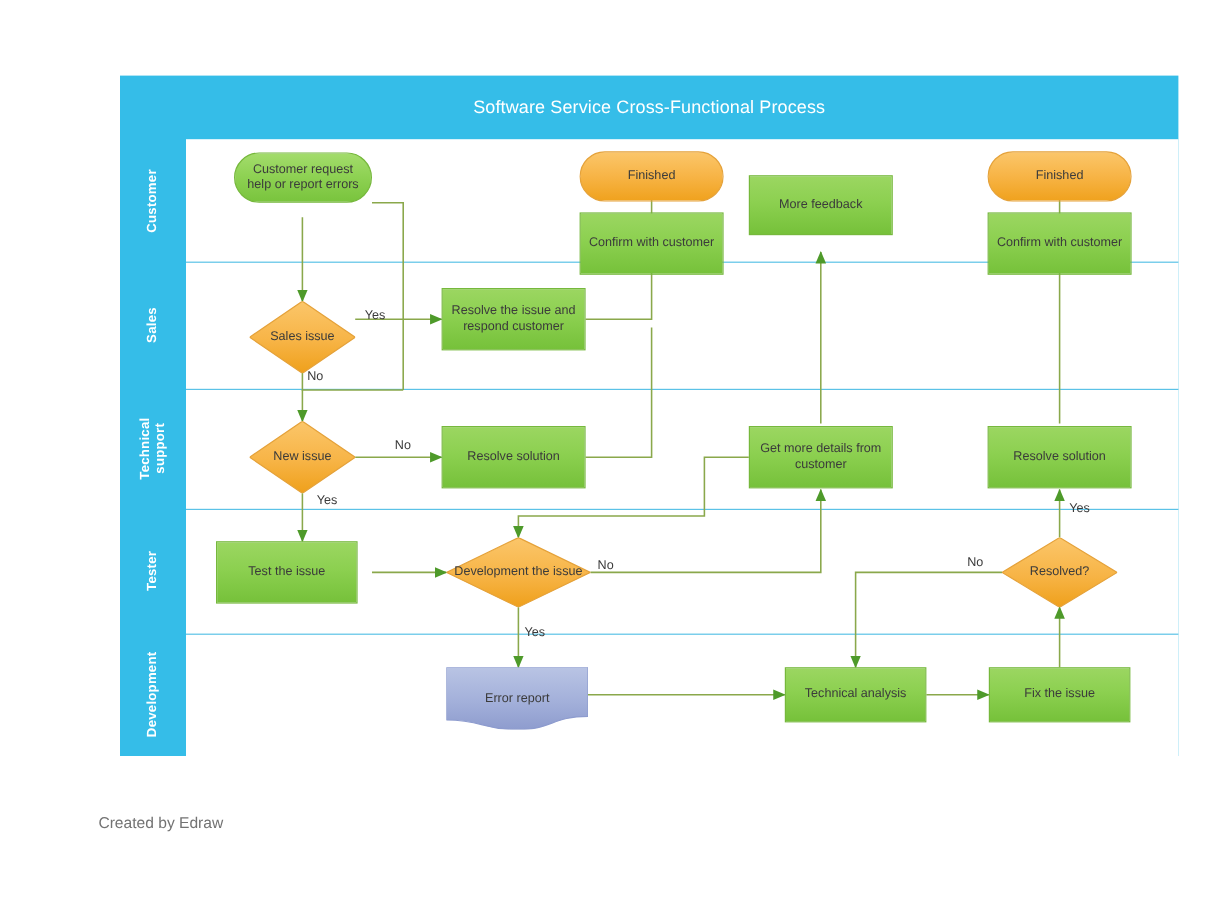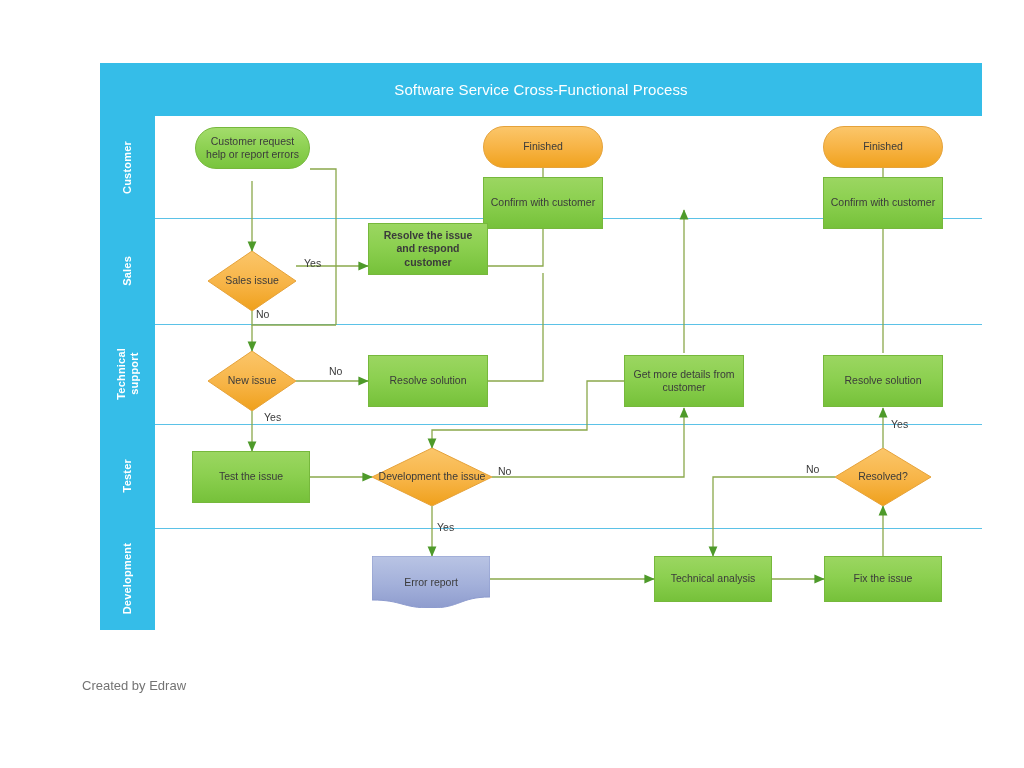"More feedback" div.node { html: none -> <div> <span>More feedback</span> </div> }
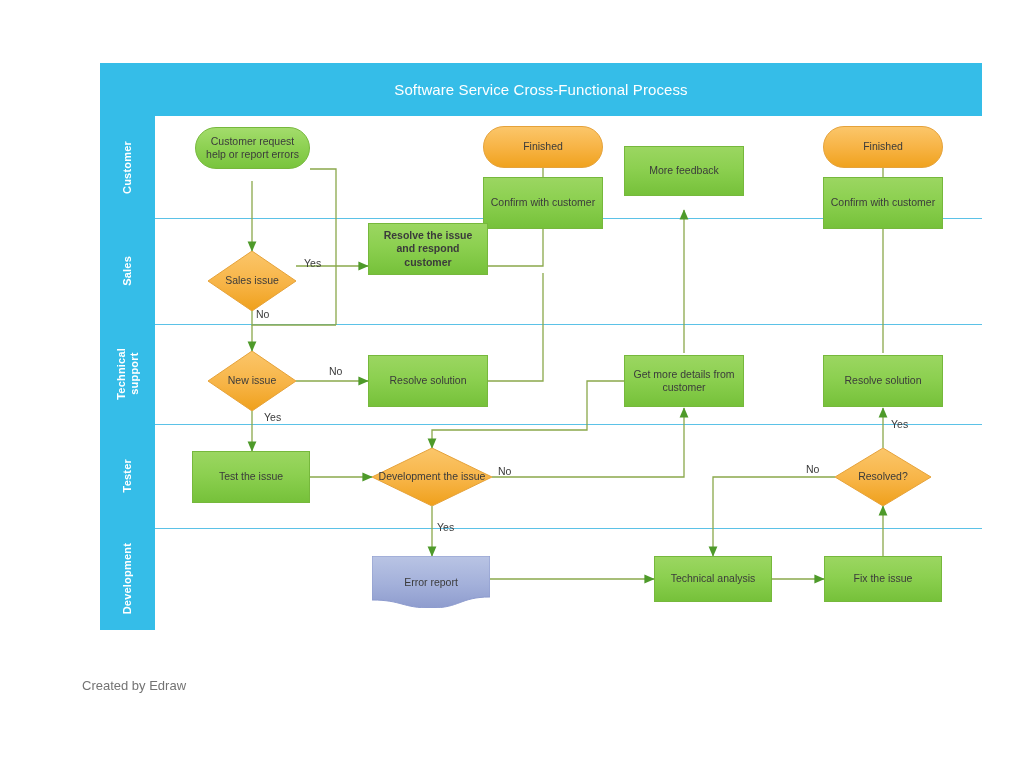"Resolve the issue and respond" div.node { font-weight: bold -> none; top: 160px -> 177px }
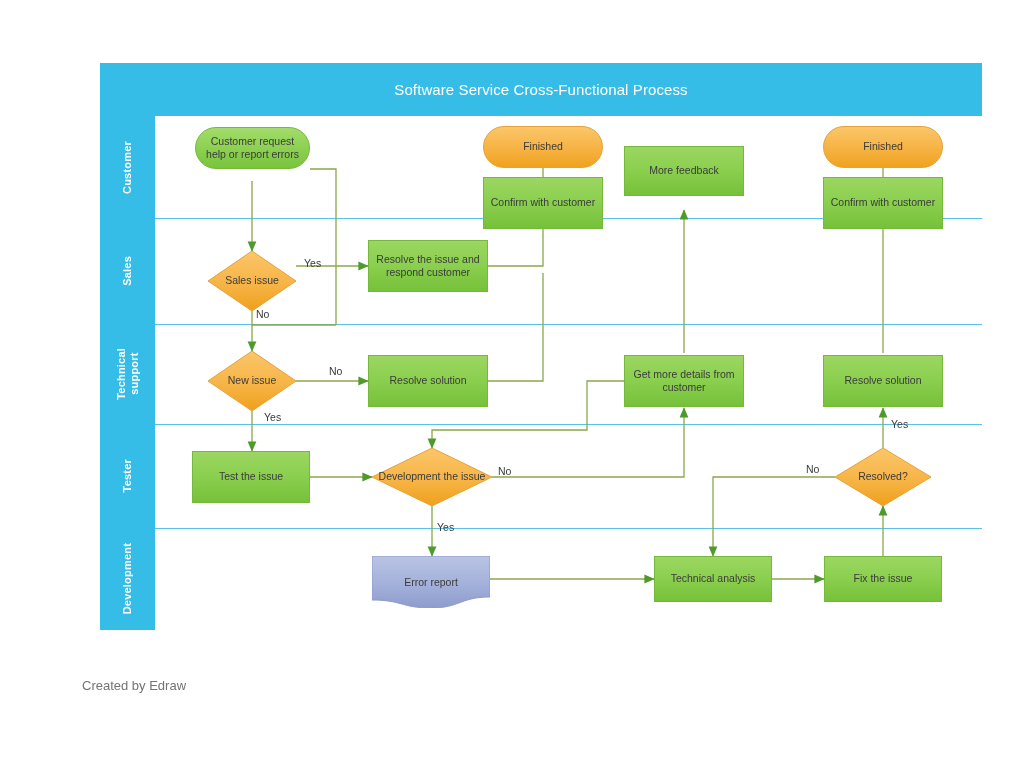"Test the issue" div.node { left: 92px -> 80px }
